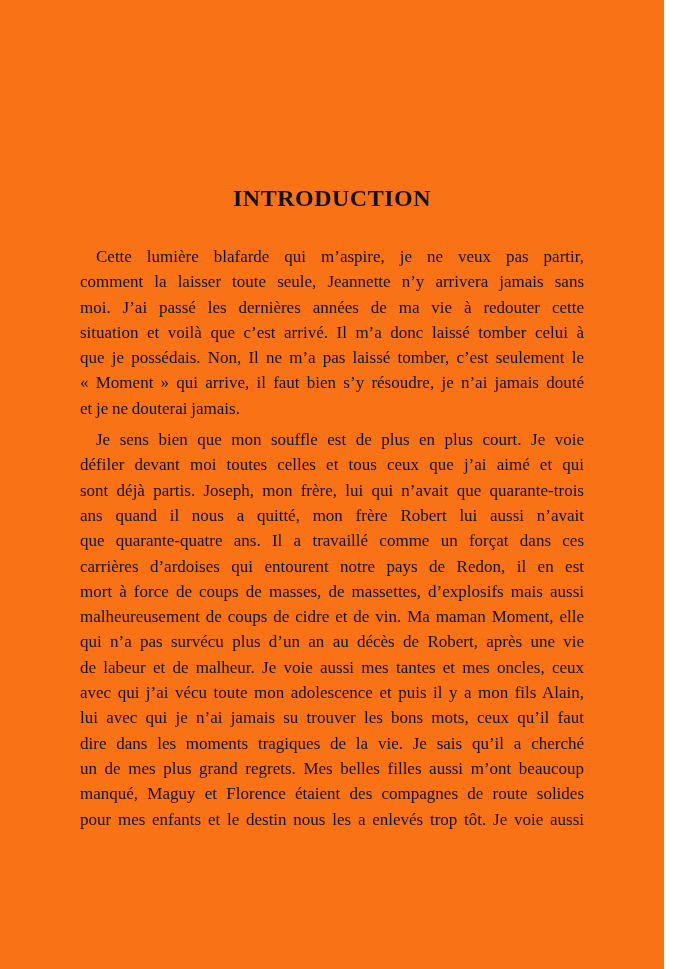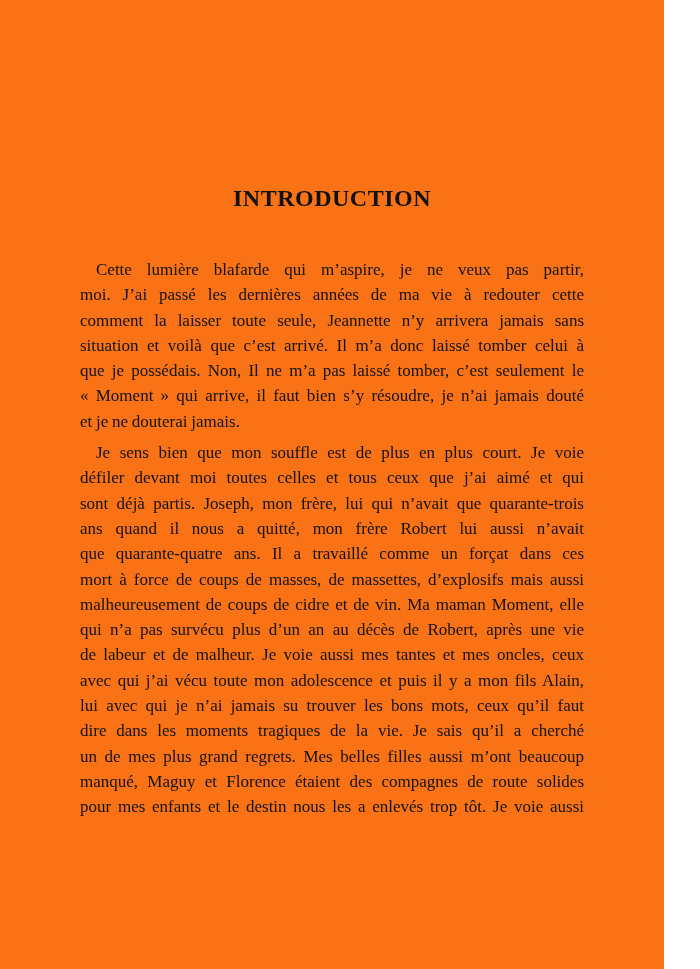"Cette lumière blafarde qui m’aspire," .body-text { margin-top: 45px -> 32px }
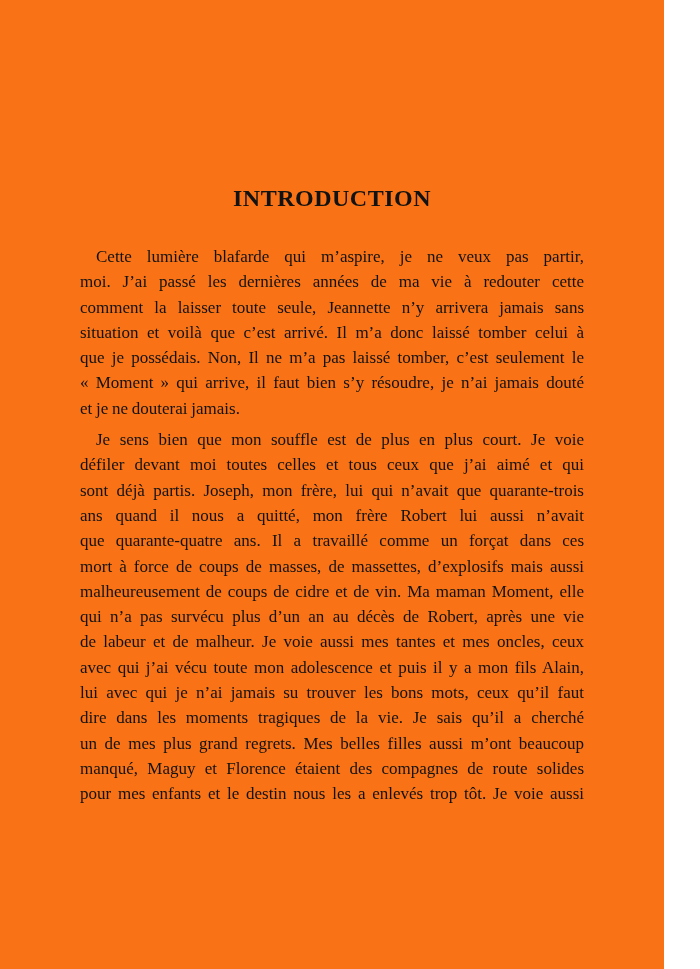"moi. J’ai passé les dernières" div.line { order: before "comment la laisser toute seule," -> after "comment la laisser toute seule," }
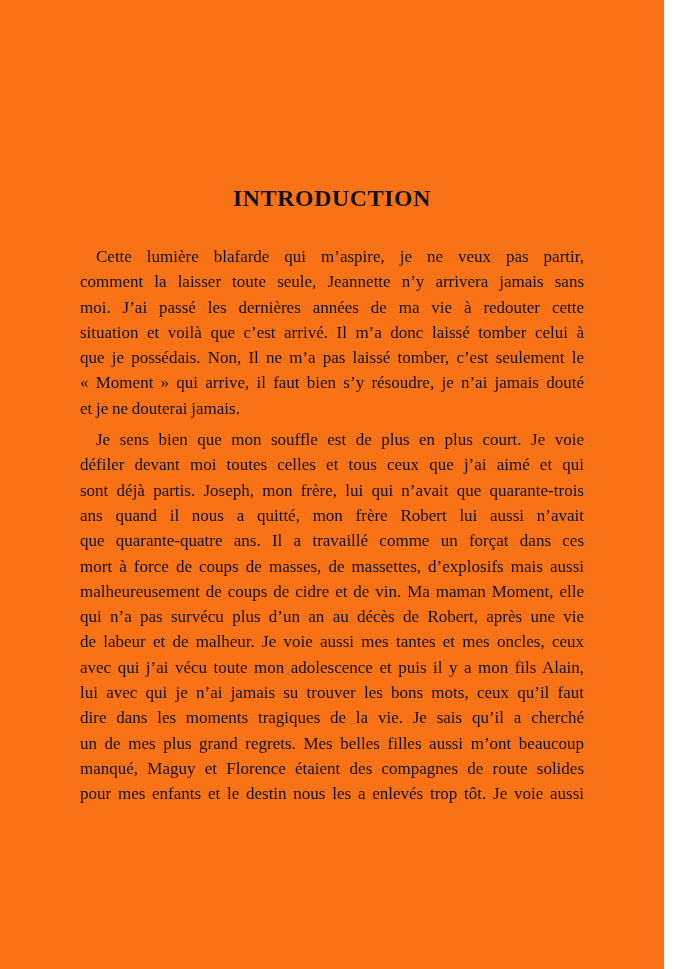"carrières d’ardoises qui entourent notre" div.line { html: none -> <div>carrières d’ardoises qui entourent notre pays de Redon, il en est</div> }
